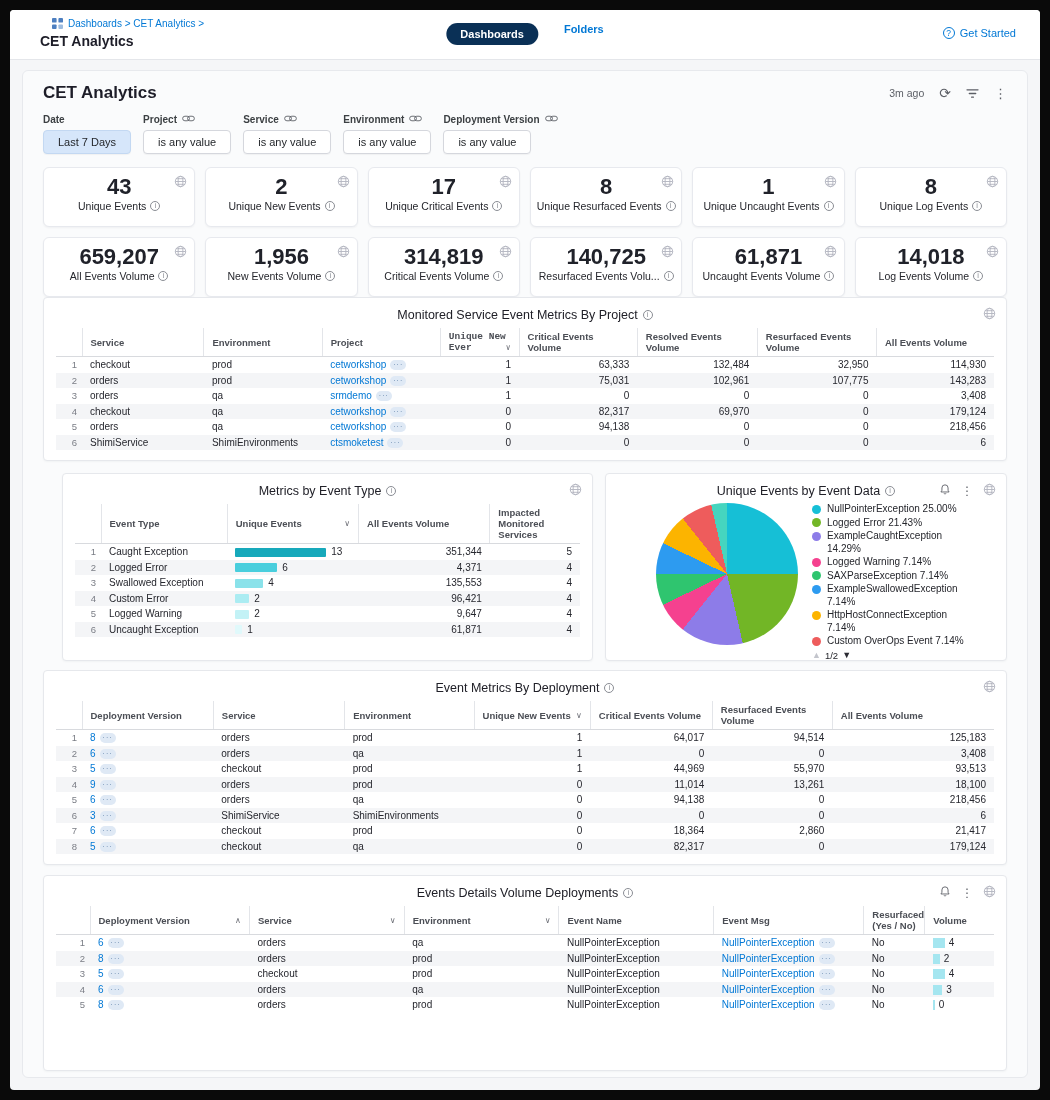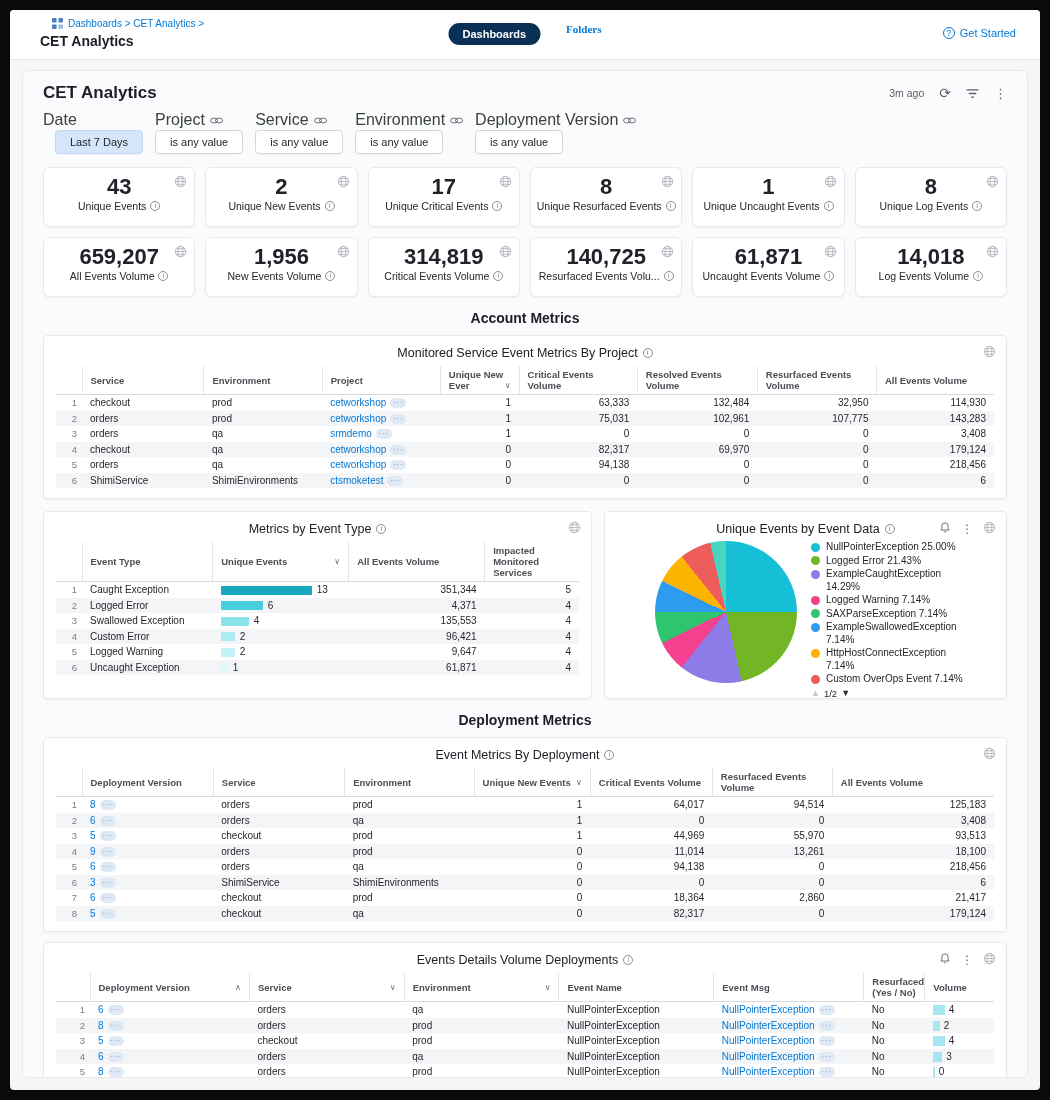"Folders" .tab-link { font-family: Liberation Serif, serif -> none }
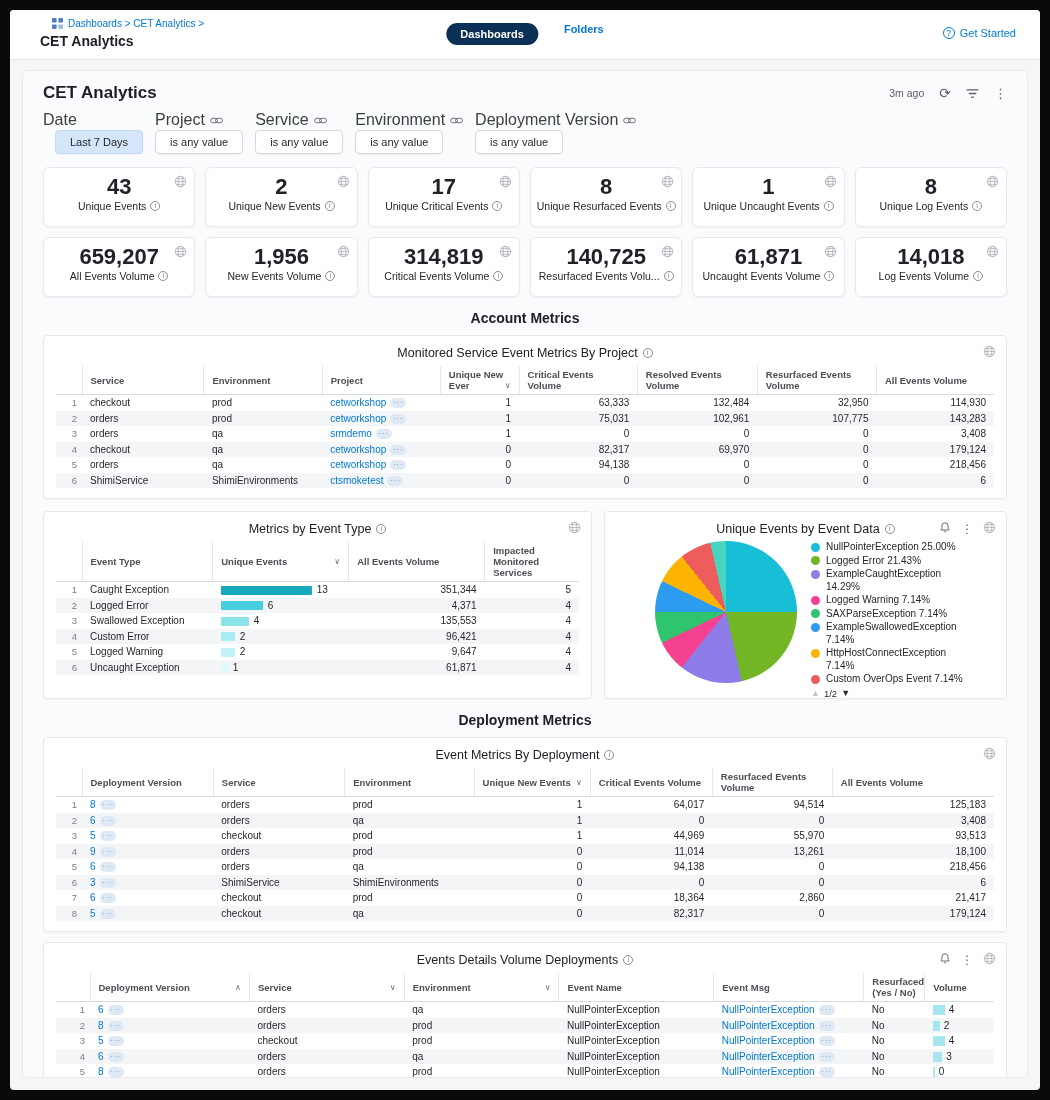"Date" .flabel { font-size: 16px -> 10px; font-weight: 400 -> 700 }
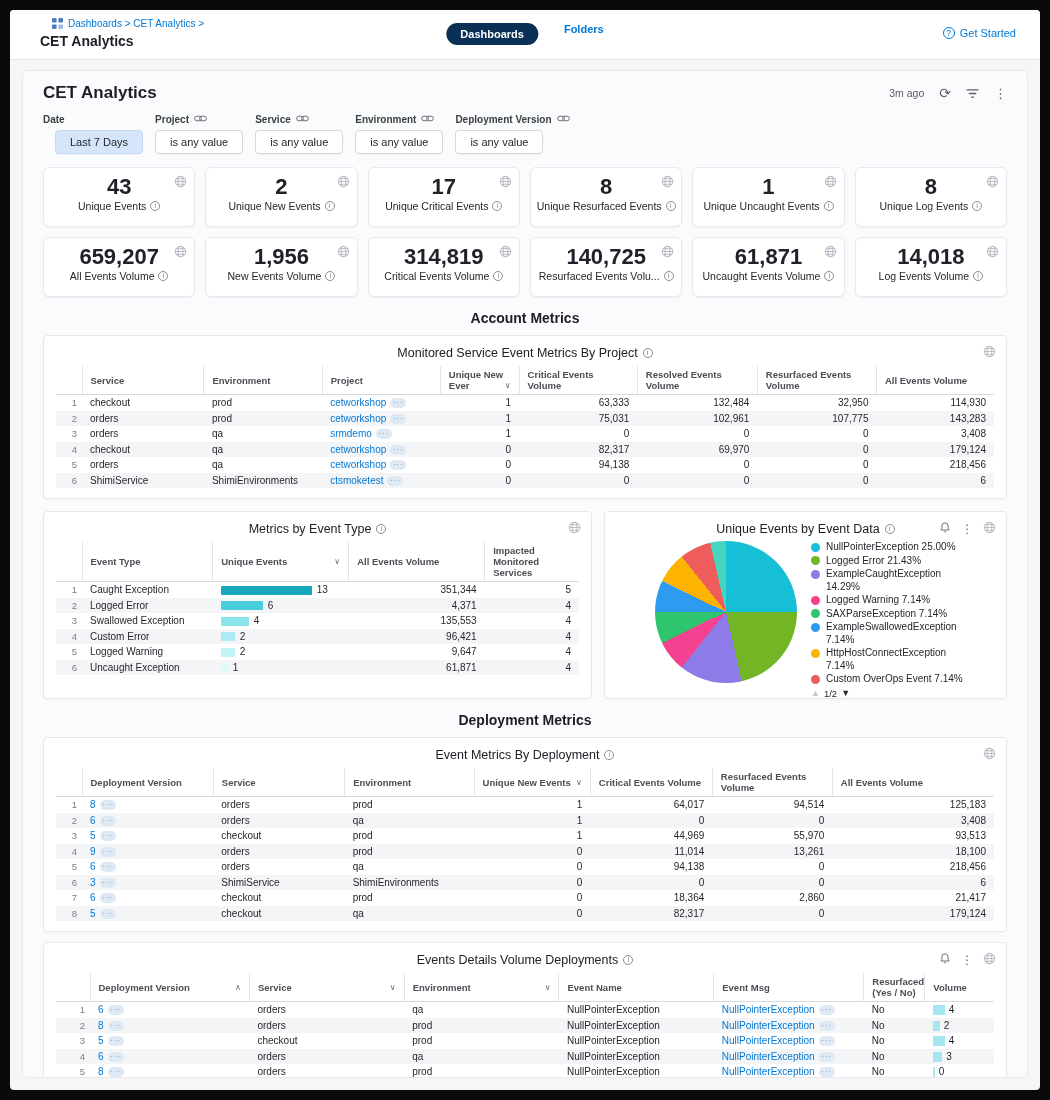"Last 7 Days" .fbtn.active { margin-left: 12px -> none }
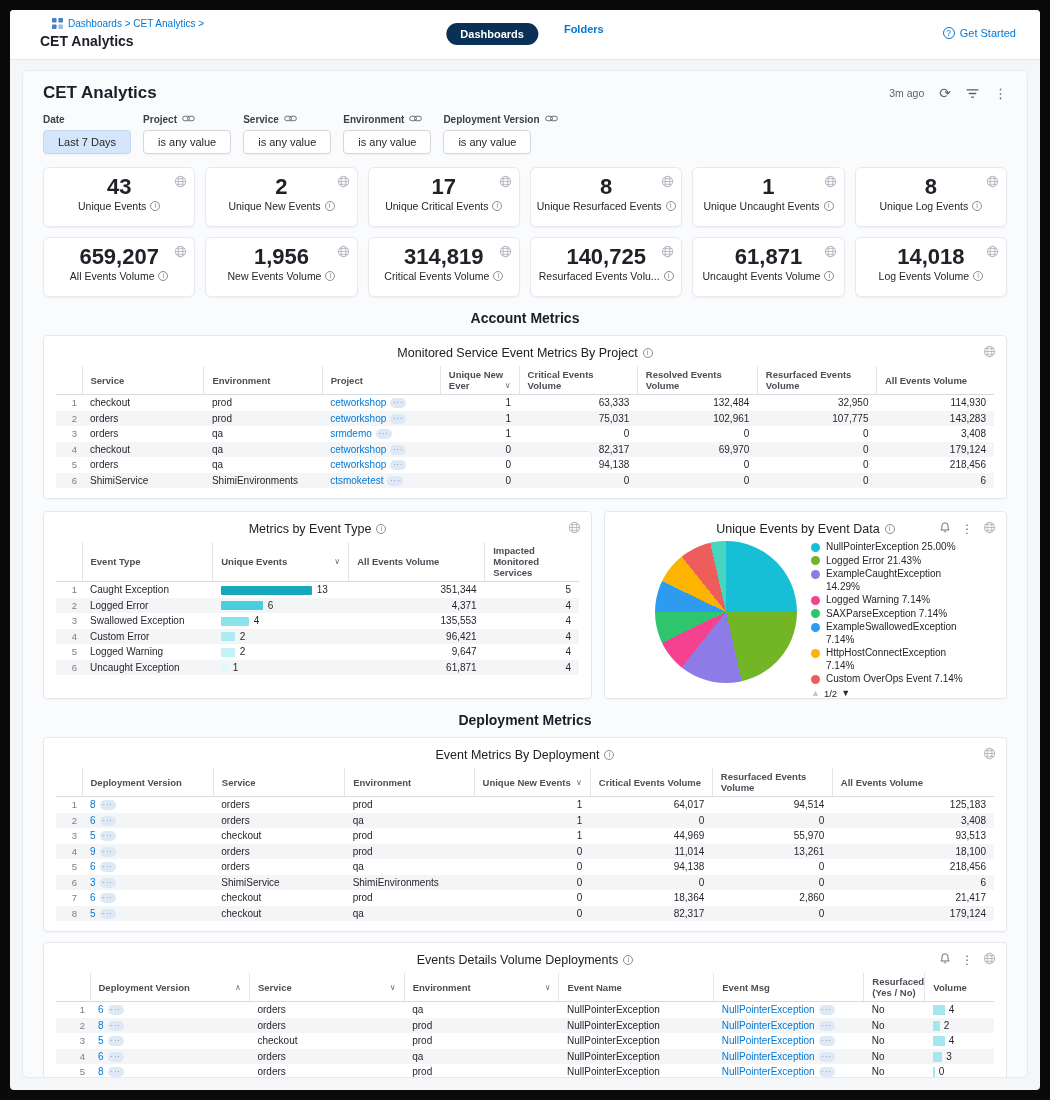"Account Metrics" div.section-heading { html: <div>Account Metrics</div> -> none }
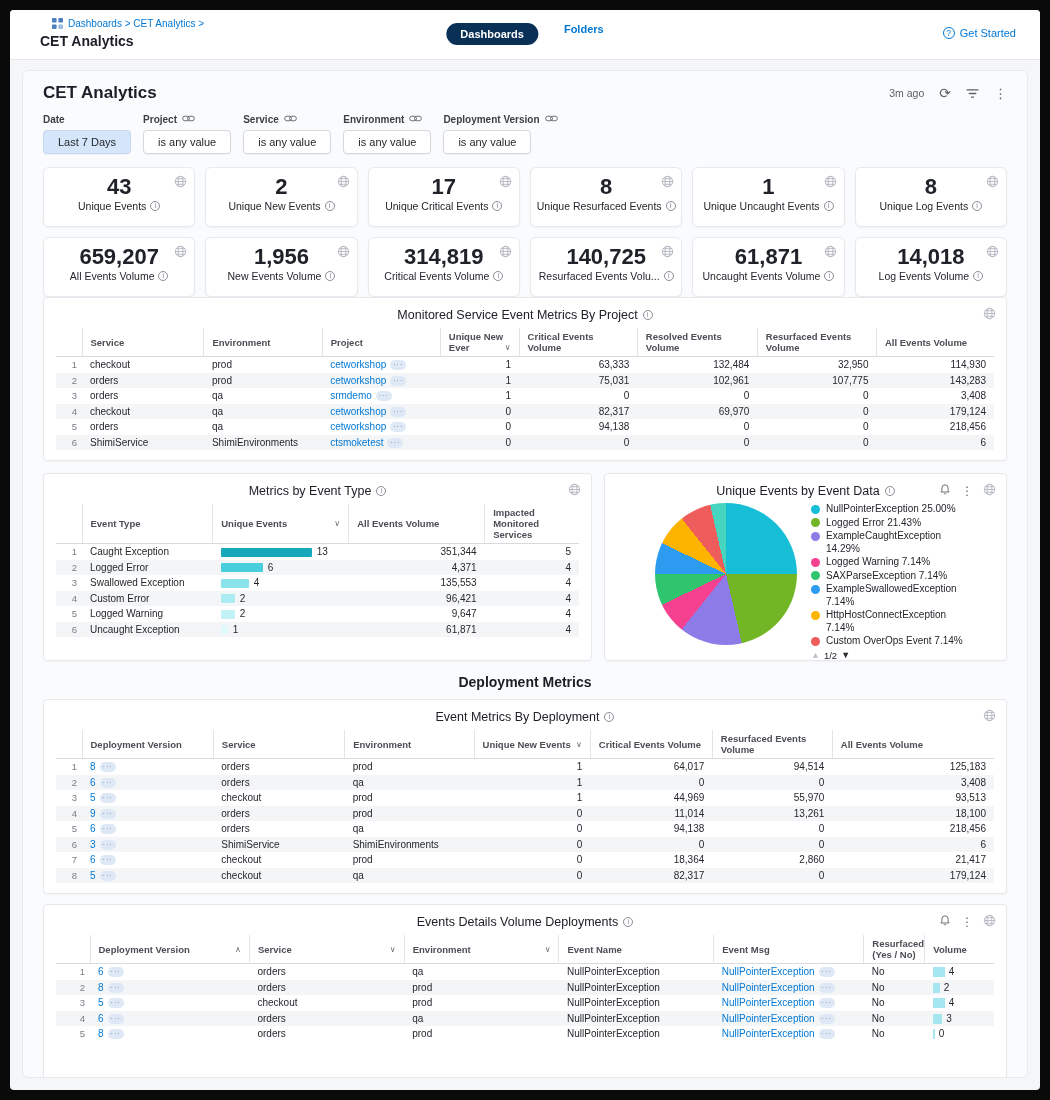"Unique New Ever" th { font-family: none -> Liberation Mono, monospace }
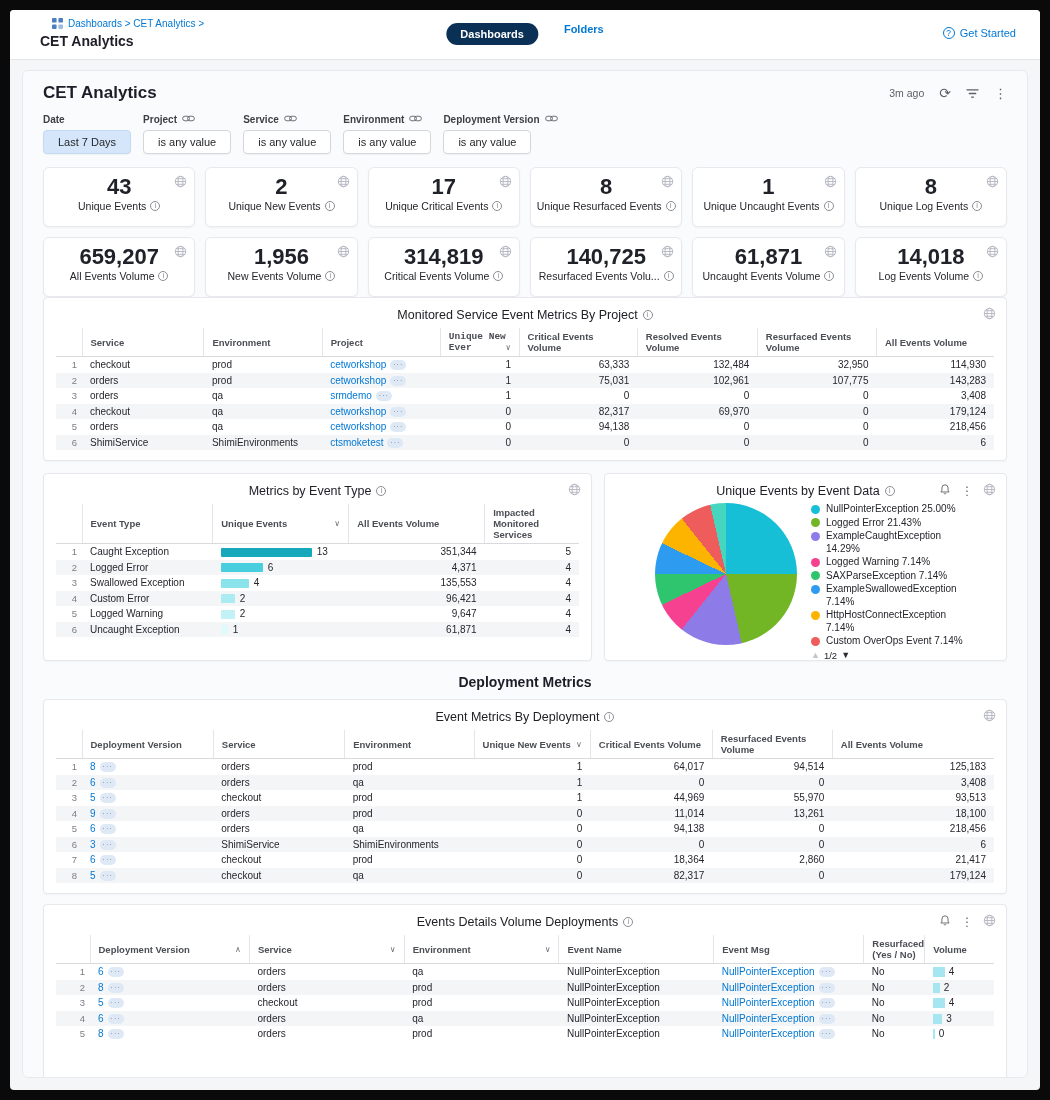"Metrics by Event Type" .row2 { margin-left: none -> 19px }
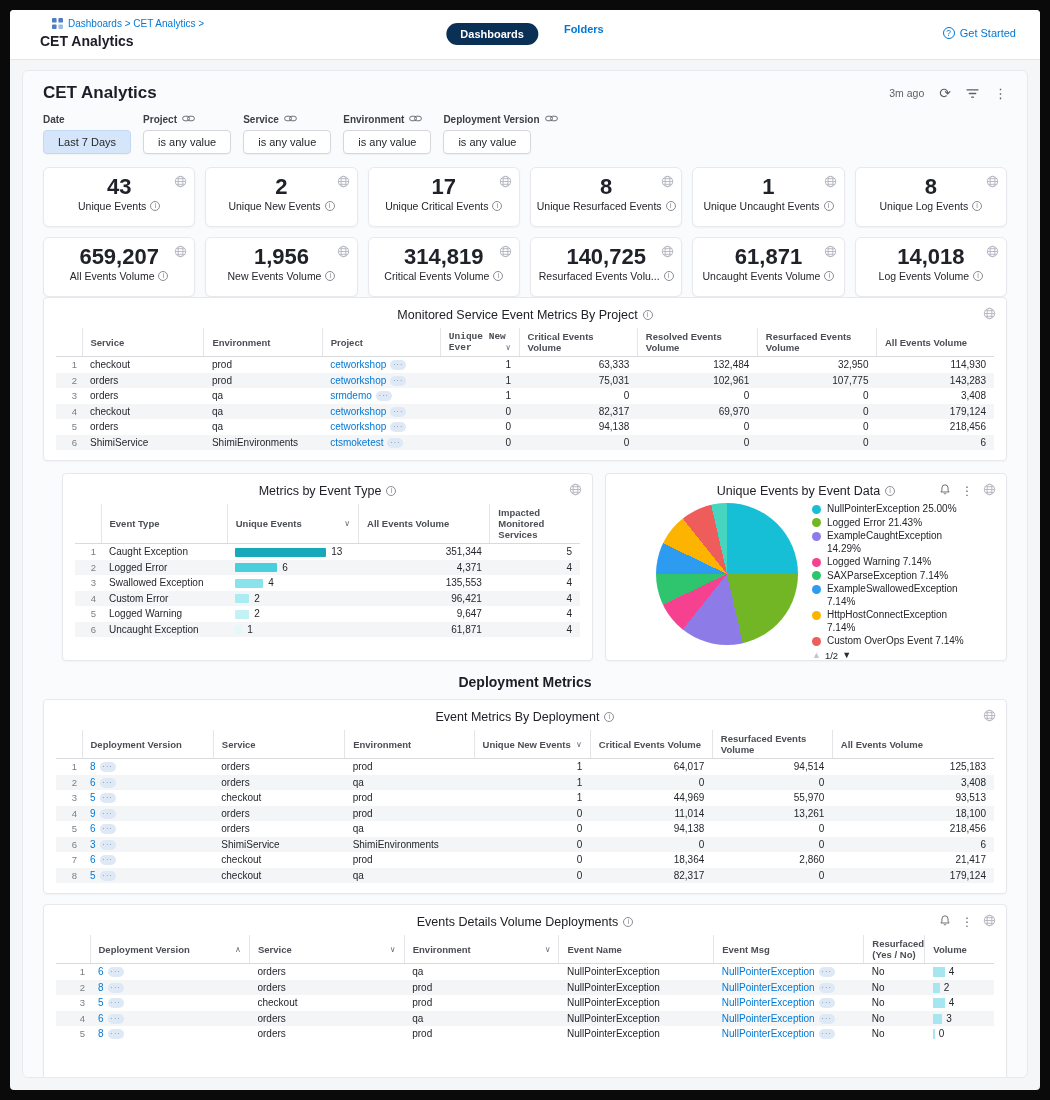"Deployment Metrics" div.section-heading { html: <div>Deployment Metrics</div> -> none }
